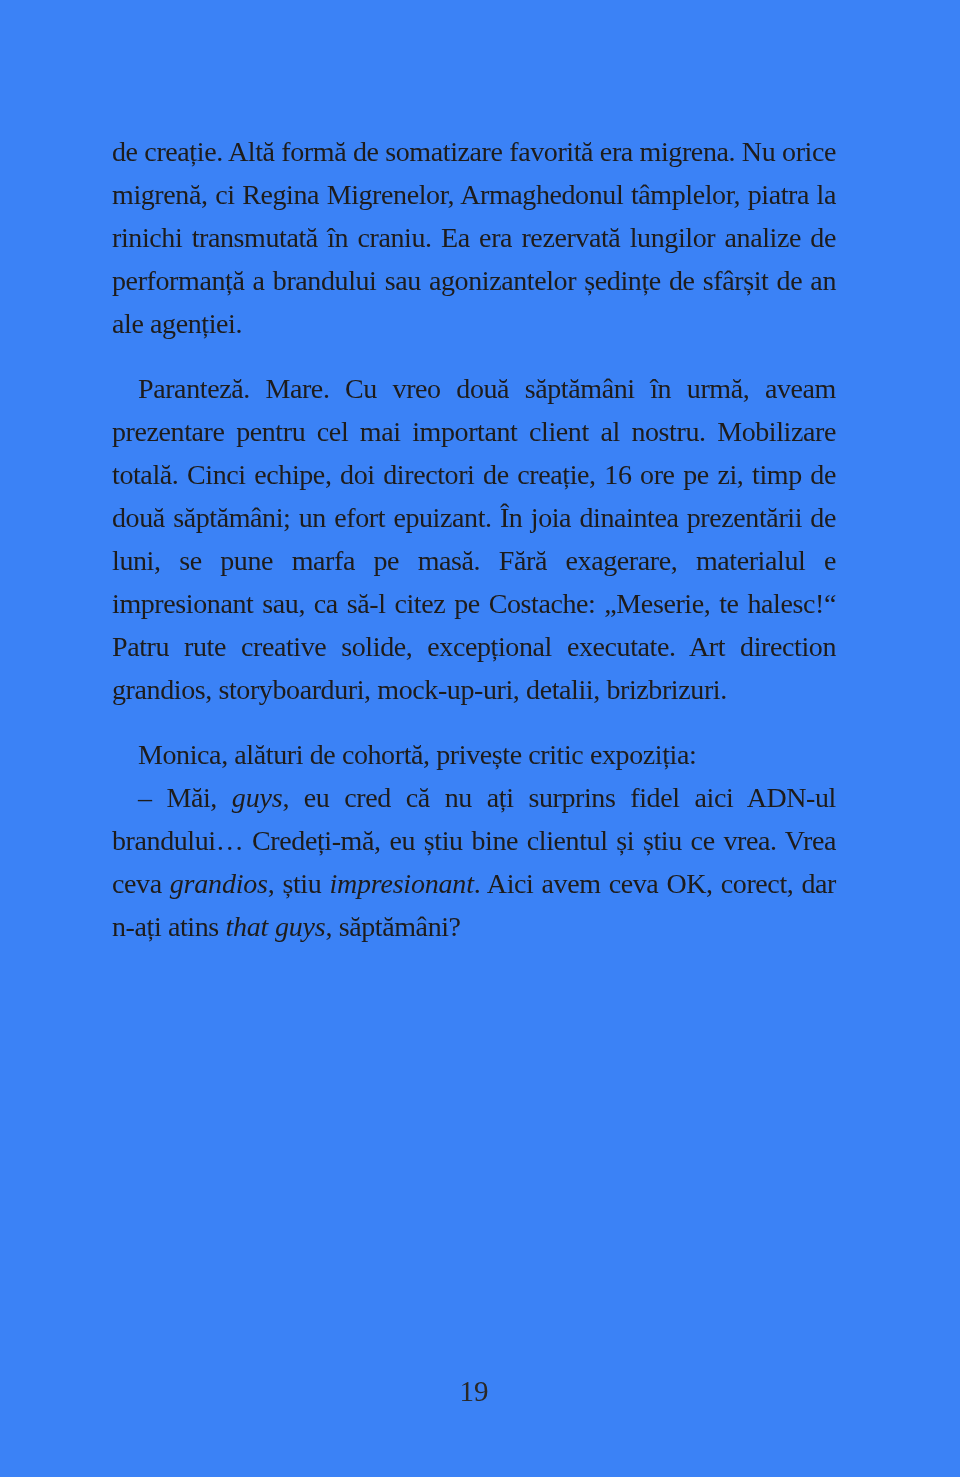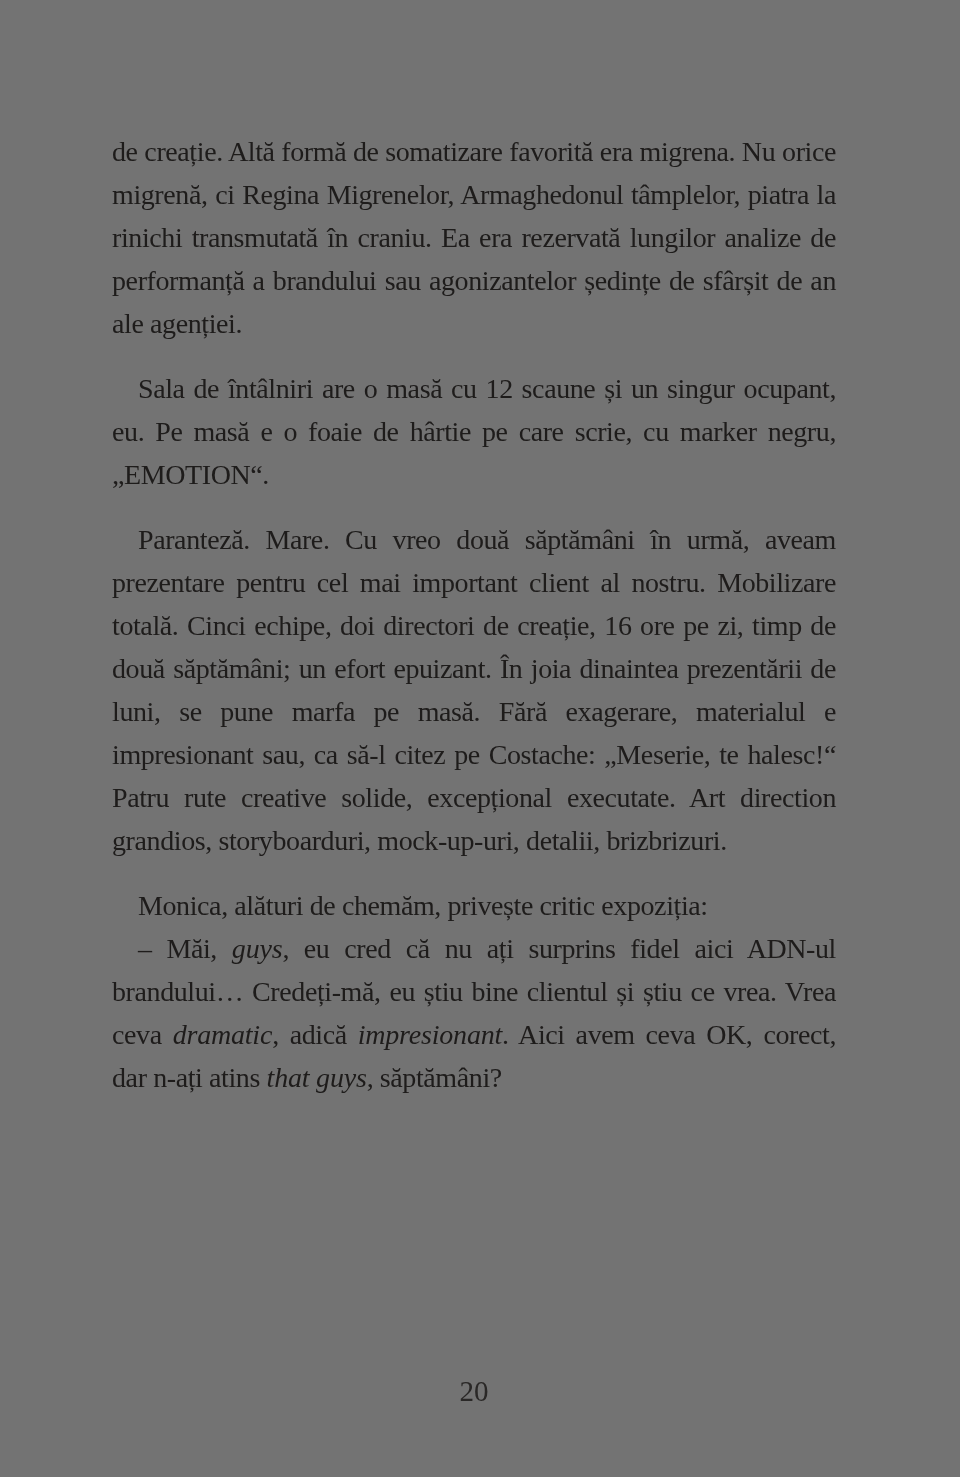"de creație. Altă formă de" .page { background: #737373 -> #3b82f6 }
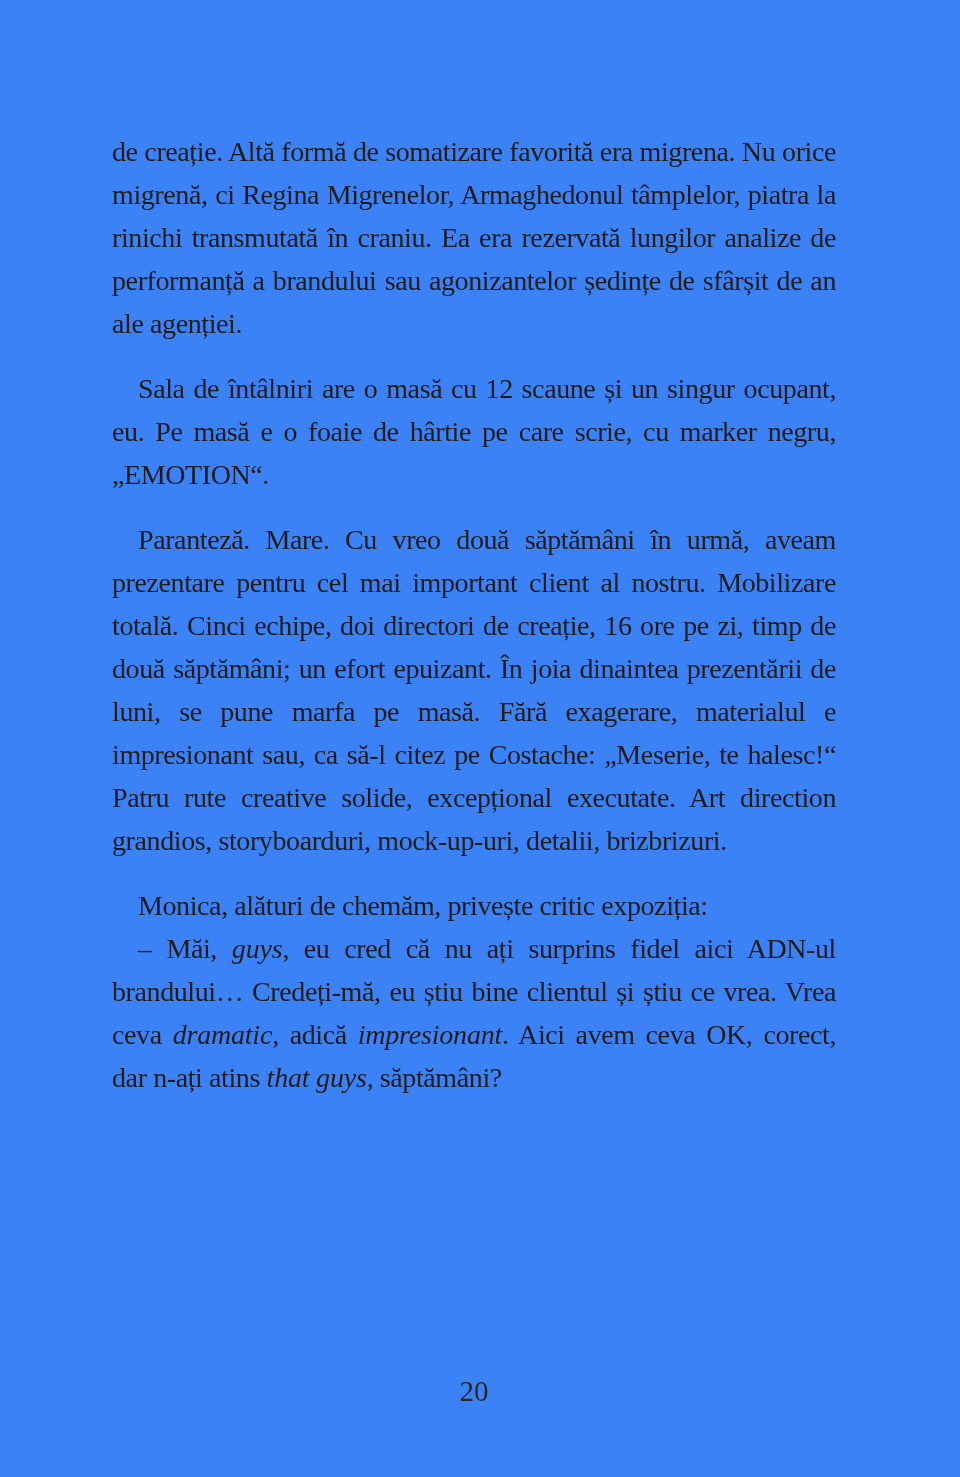"Sala de întâlniri are o" p.scene-break { html: <p><span>Sala de întâlniri are o masă cu 12 scaune și un singur ocu­pant, eu. Pe masă e o foaie de hârtie pe care scrie, cu marker negru, „EMOTION“.</span></p> -> none }
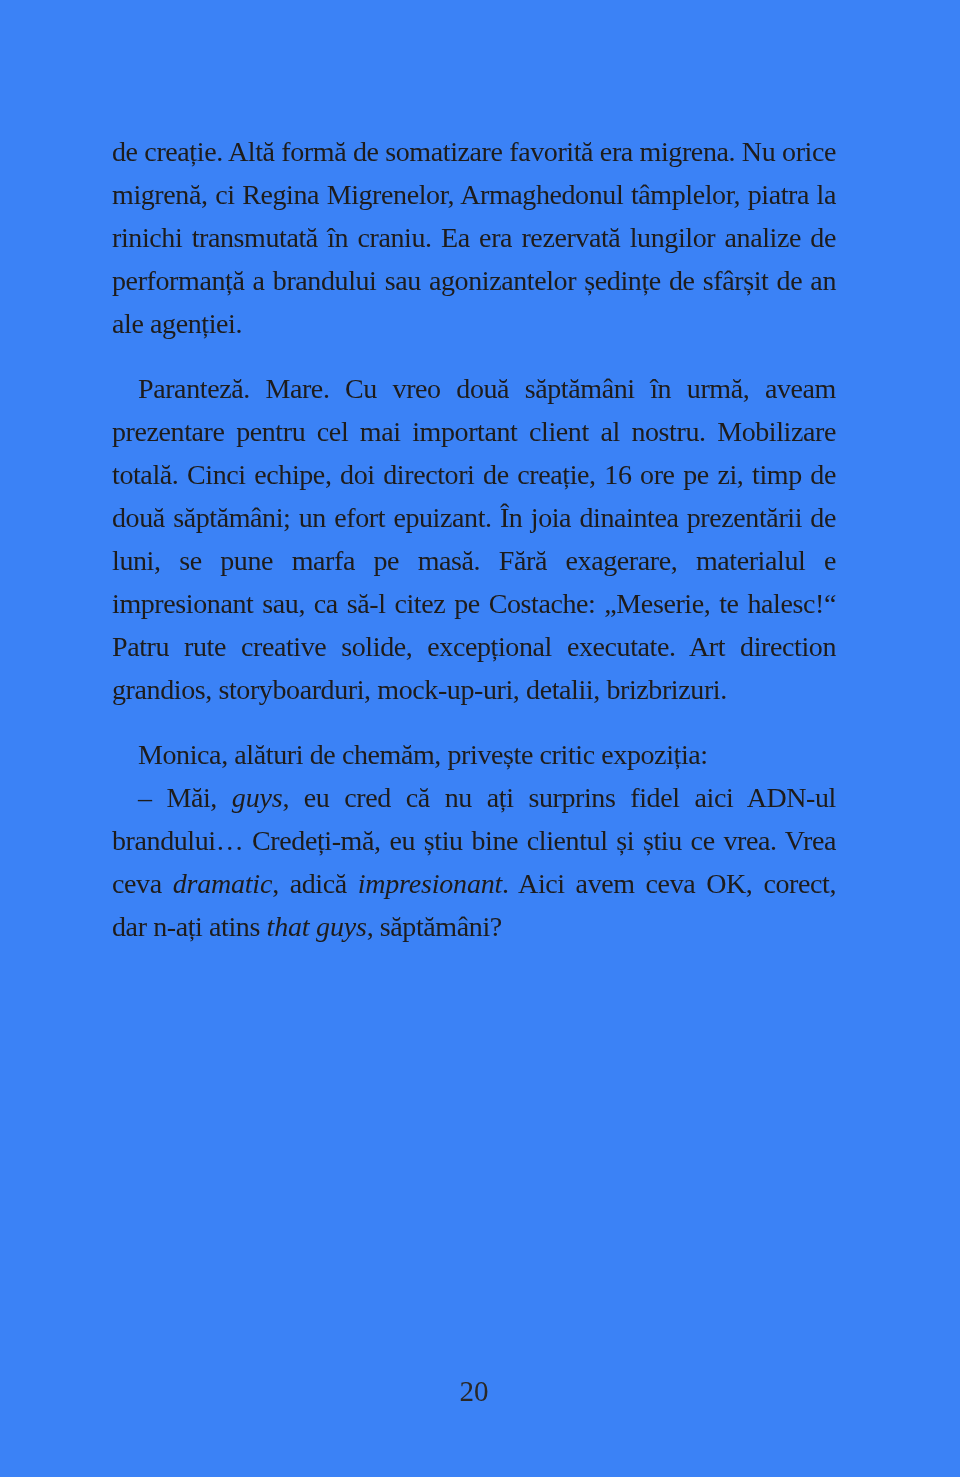"Monica, alături de chemăm, privește" span { text: chemăm -> cohortă }
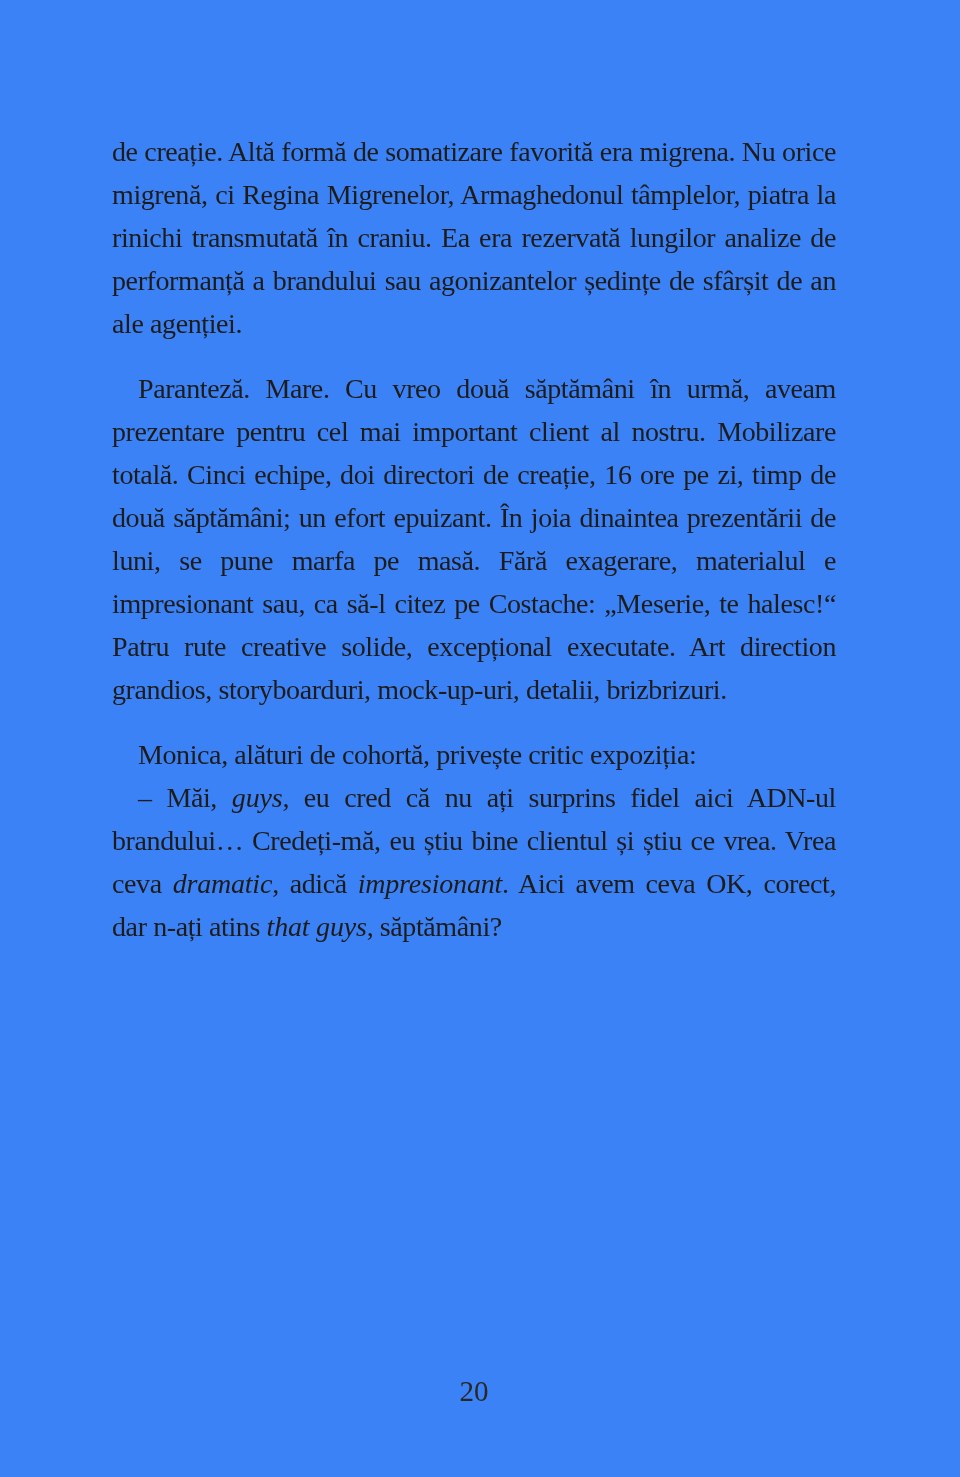"dramatic" em { text: dramatic -> grandios }
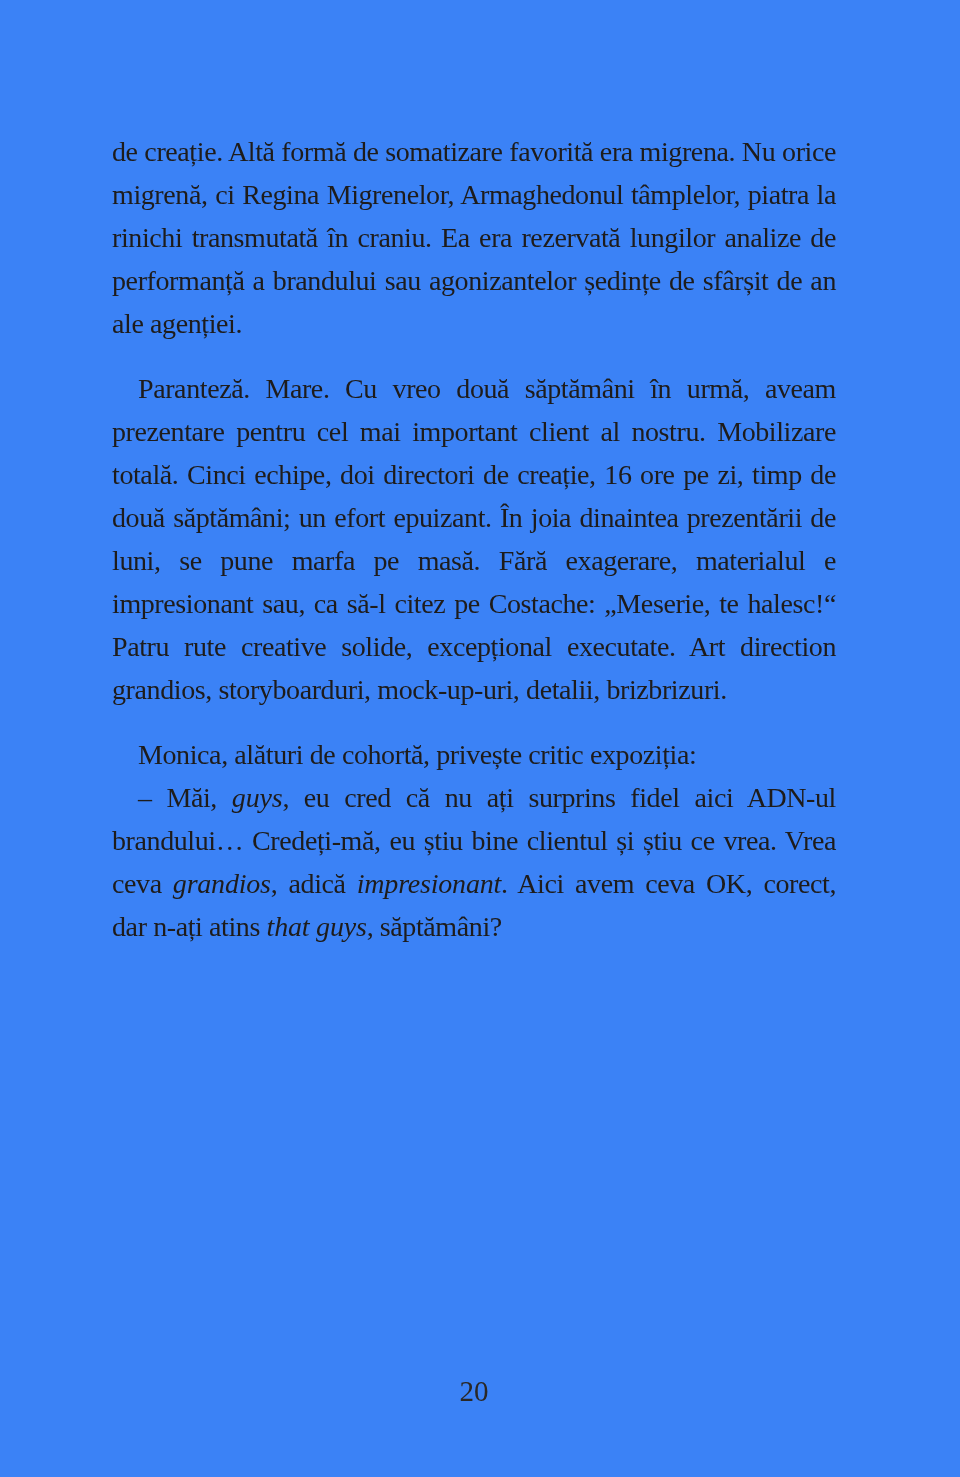", adică" span { text: adică -> știu }
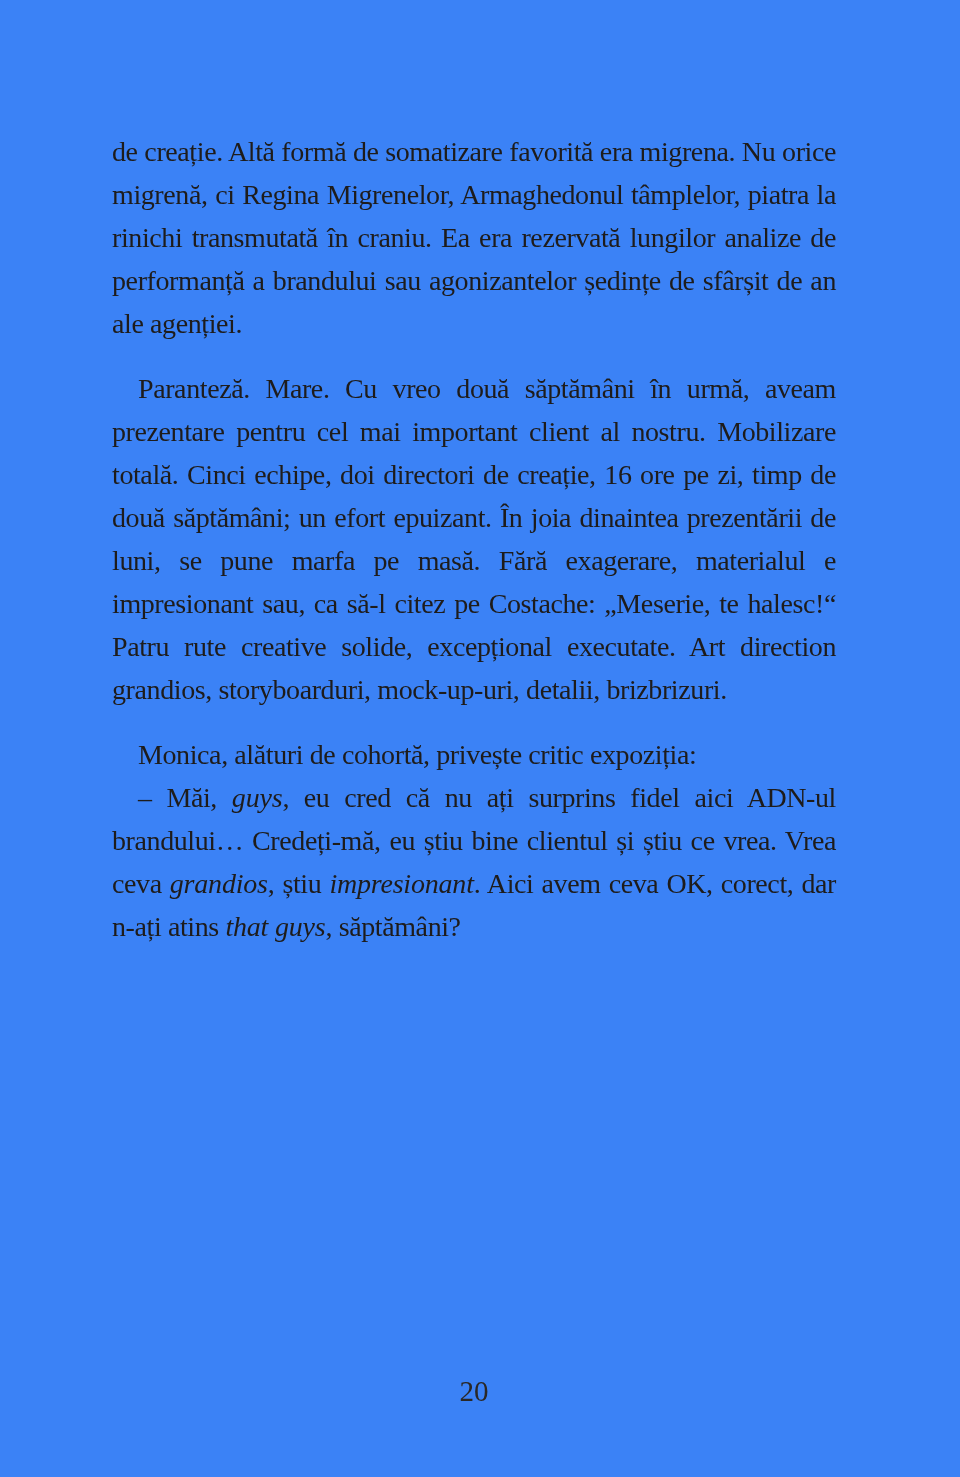"20" span.page-number { text: 20 -> 19 }
